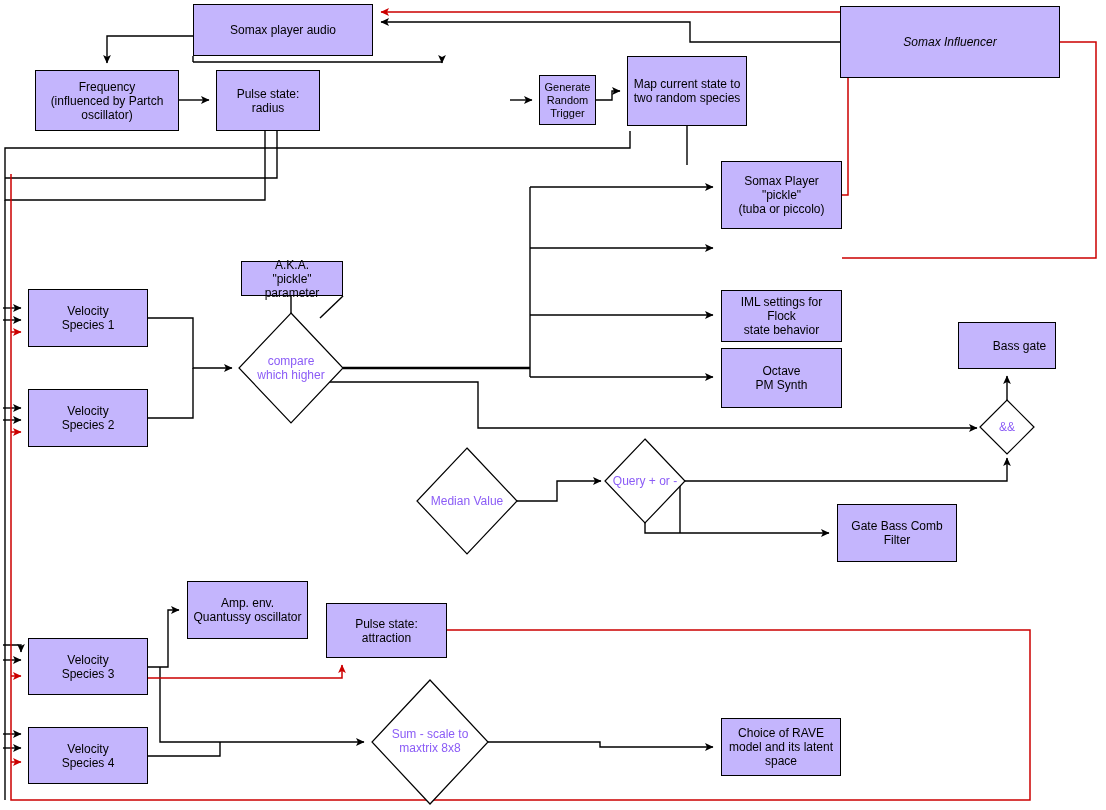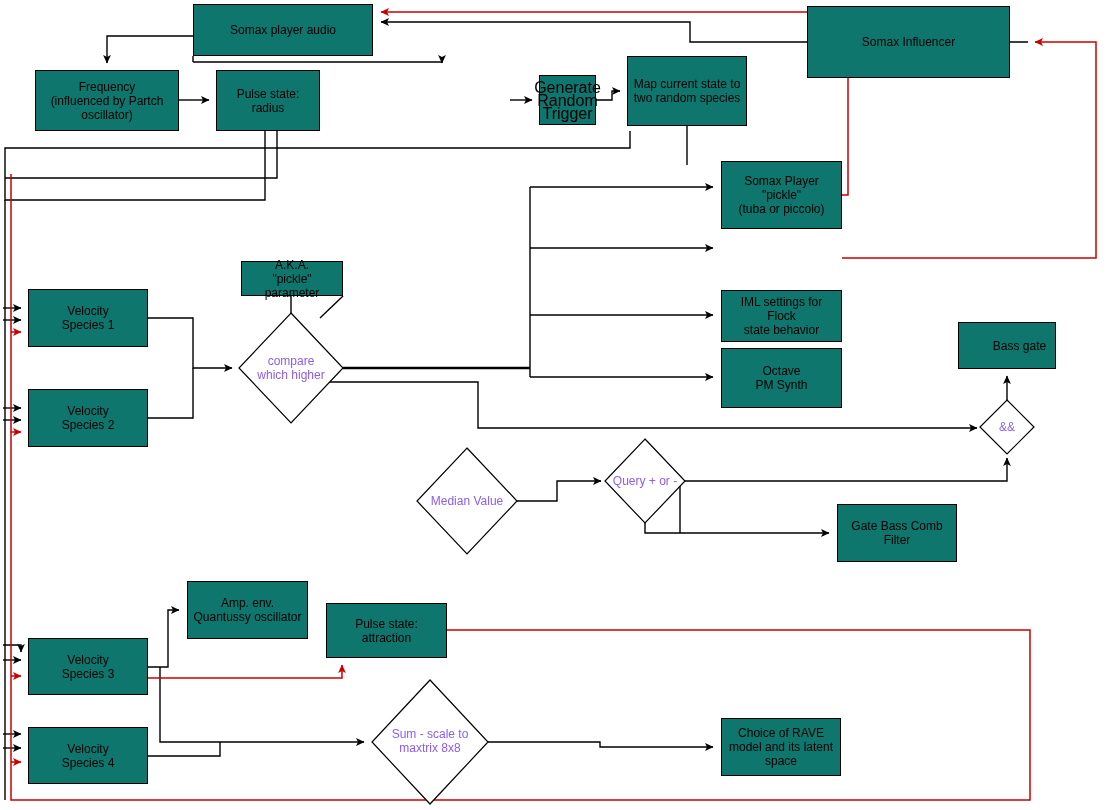"Somax player audio" .node-box { background: #0f766e -> #c4b5fd }
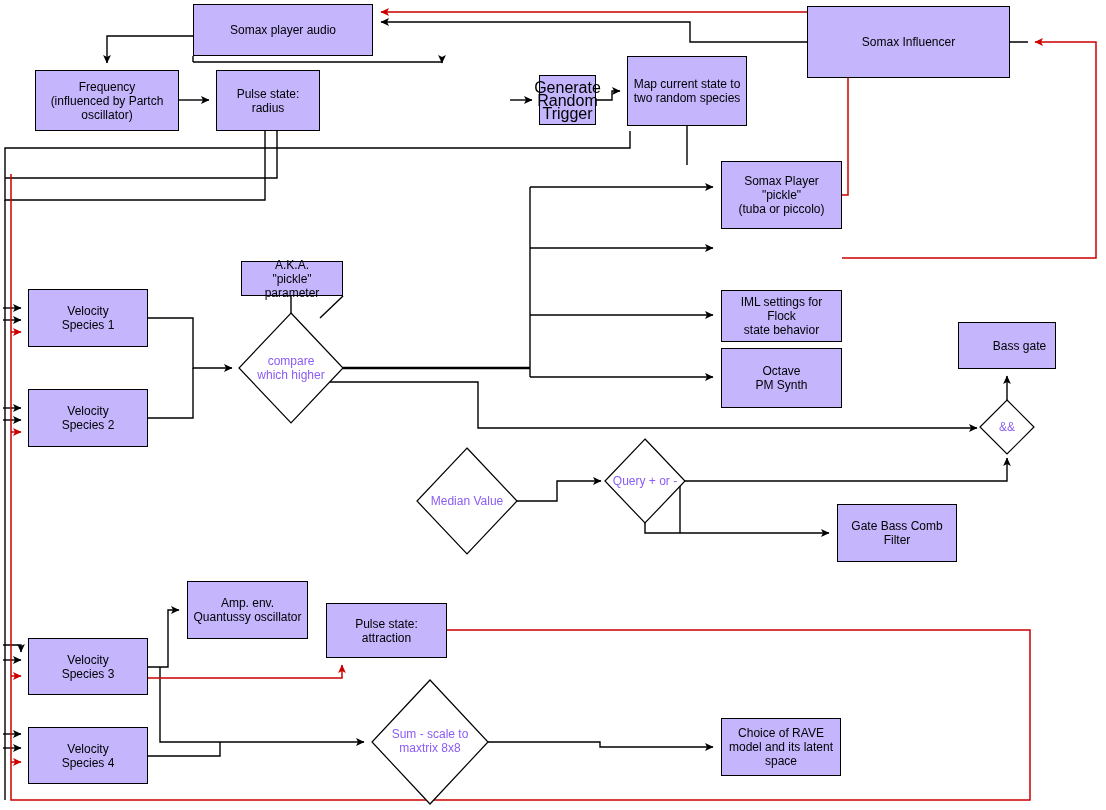"Somax Influencer" div.node-box { font-style: none -> italic; left: 807px -> 840px; width: 203px -> 220px }
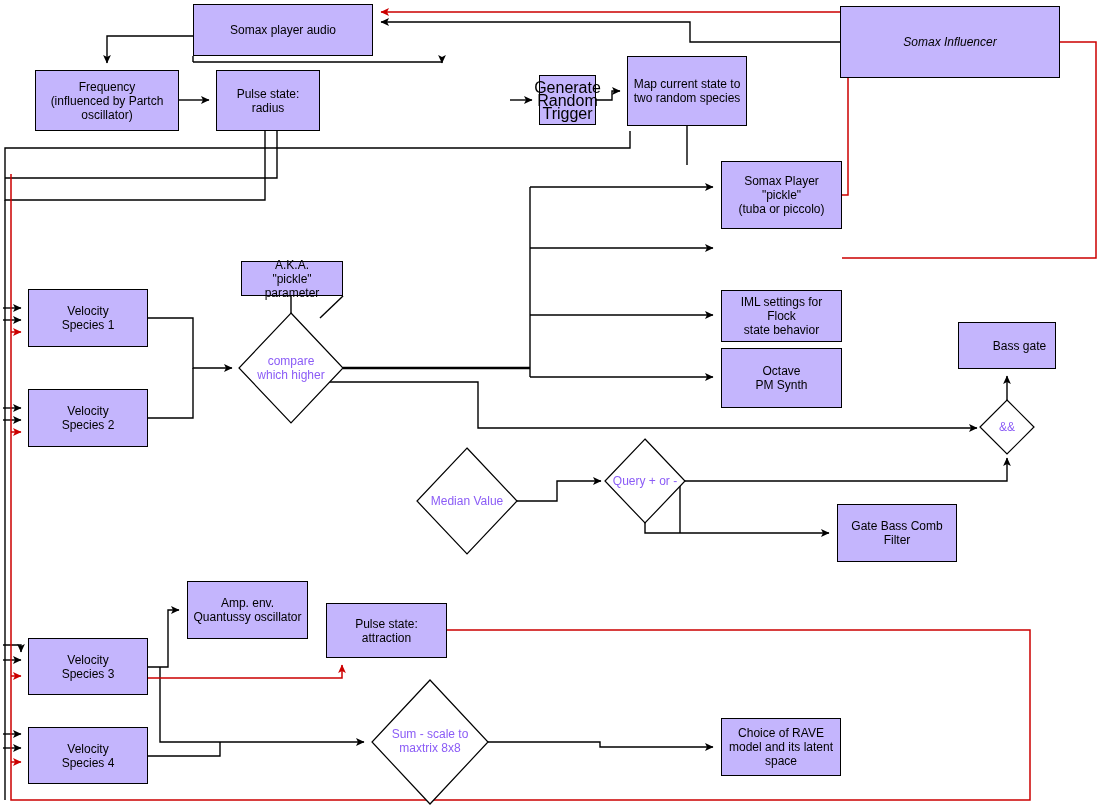"Generate" div.node-box { font-size: 16px -> 11px }
